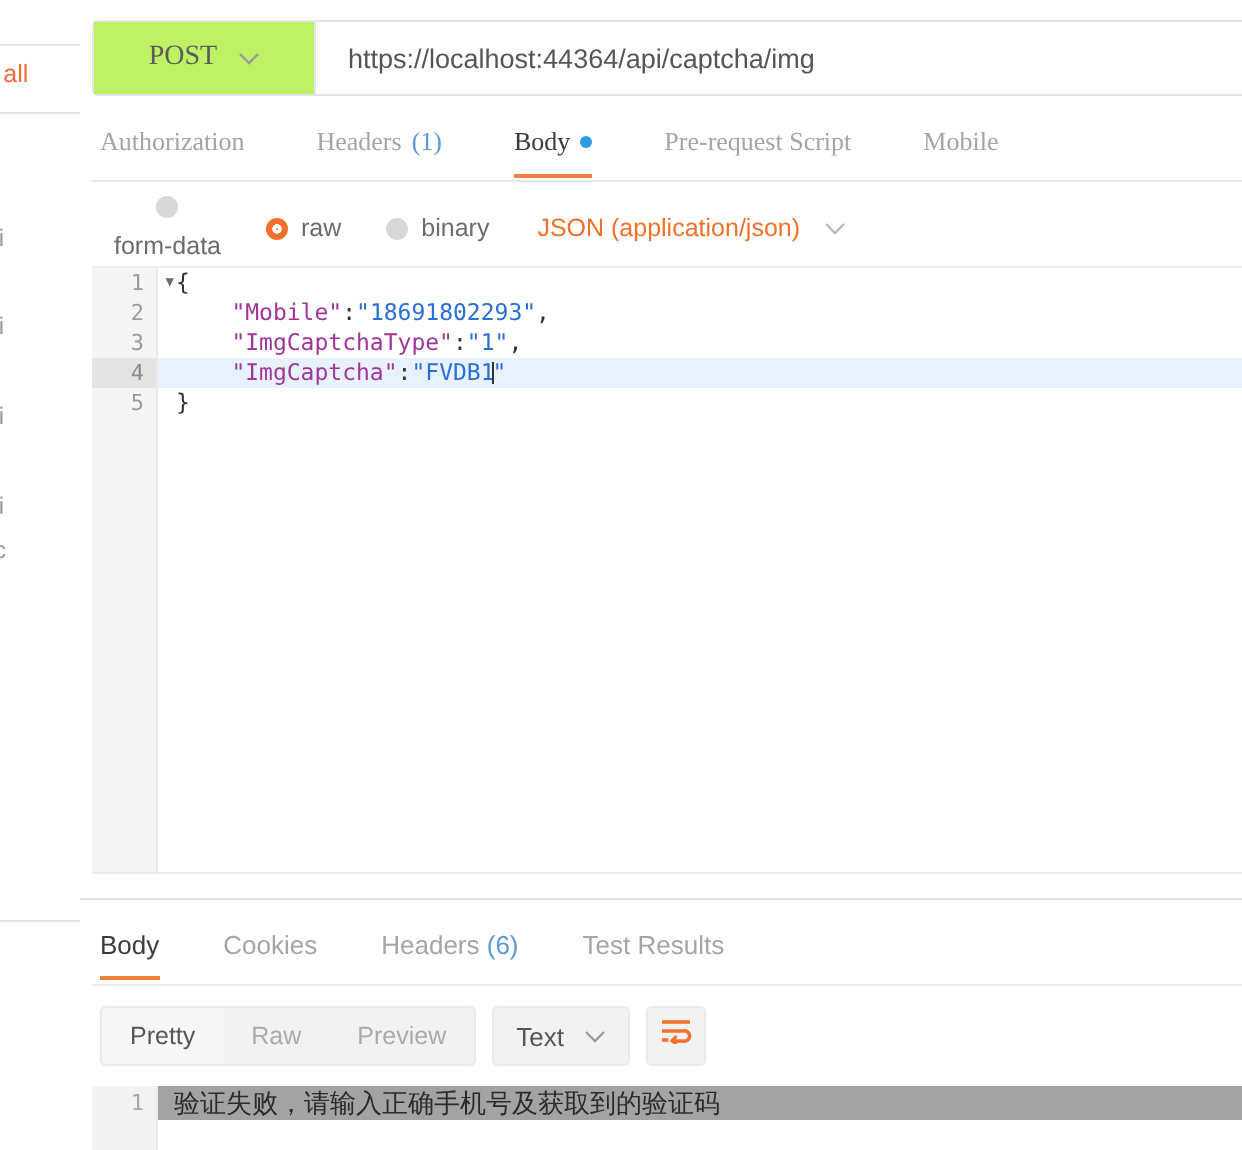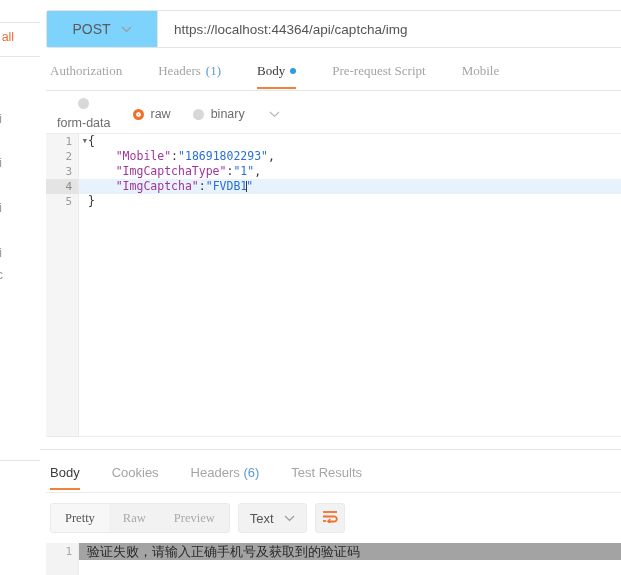"POST" .method { background: #7dd3fc -> #bef264; font-family: none -> Liberation Serif, serif }
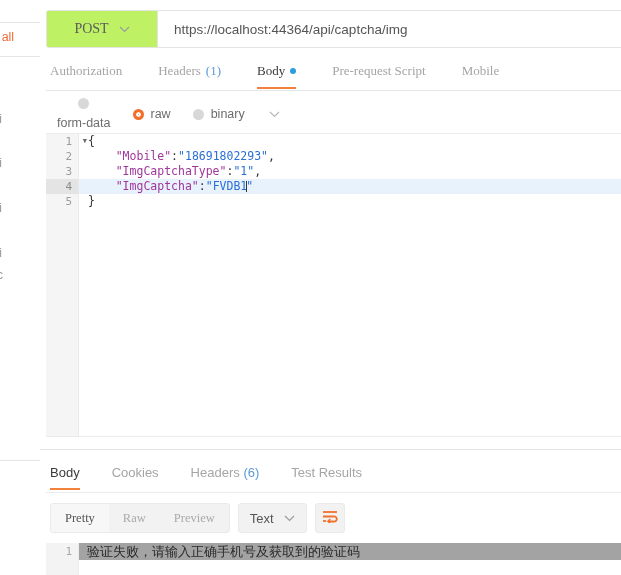"JSON (application/json)" span { html: none -> <span>JSON (application/json)</span> }
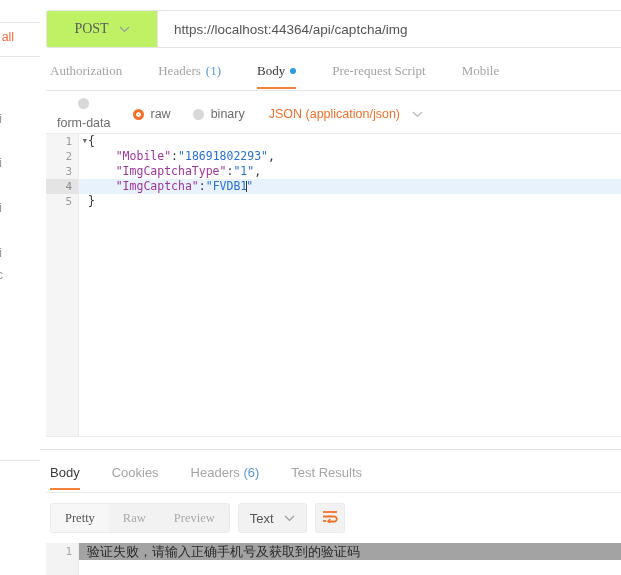"Pretty" .seg { font-family: Liberation Serif, serif -> none }
